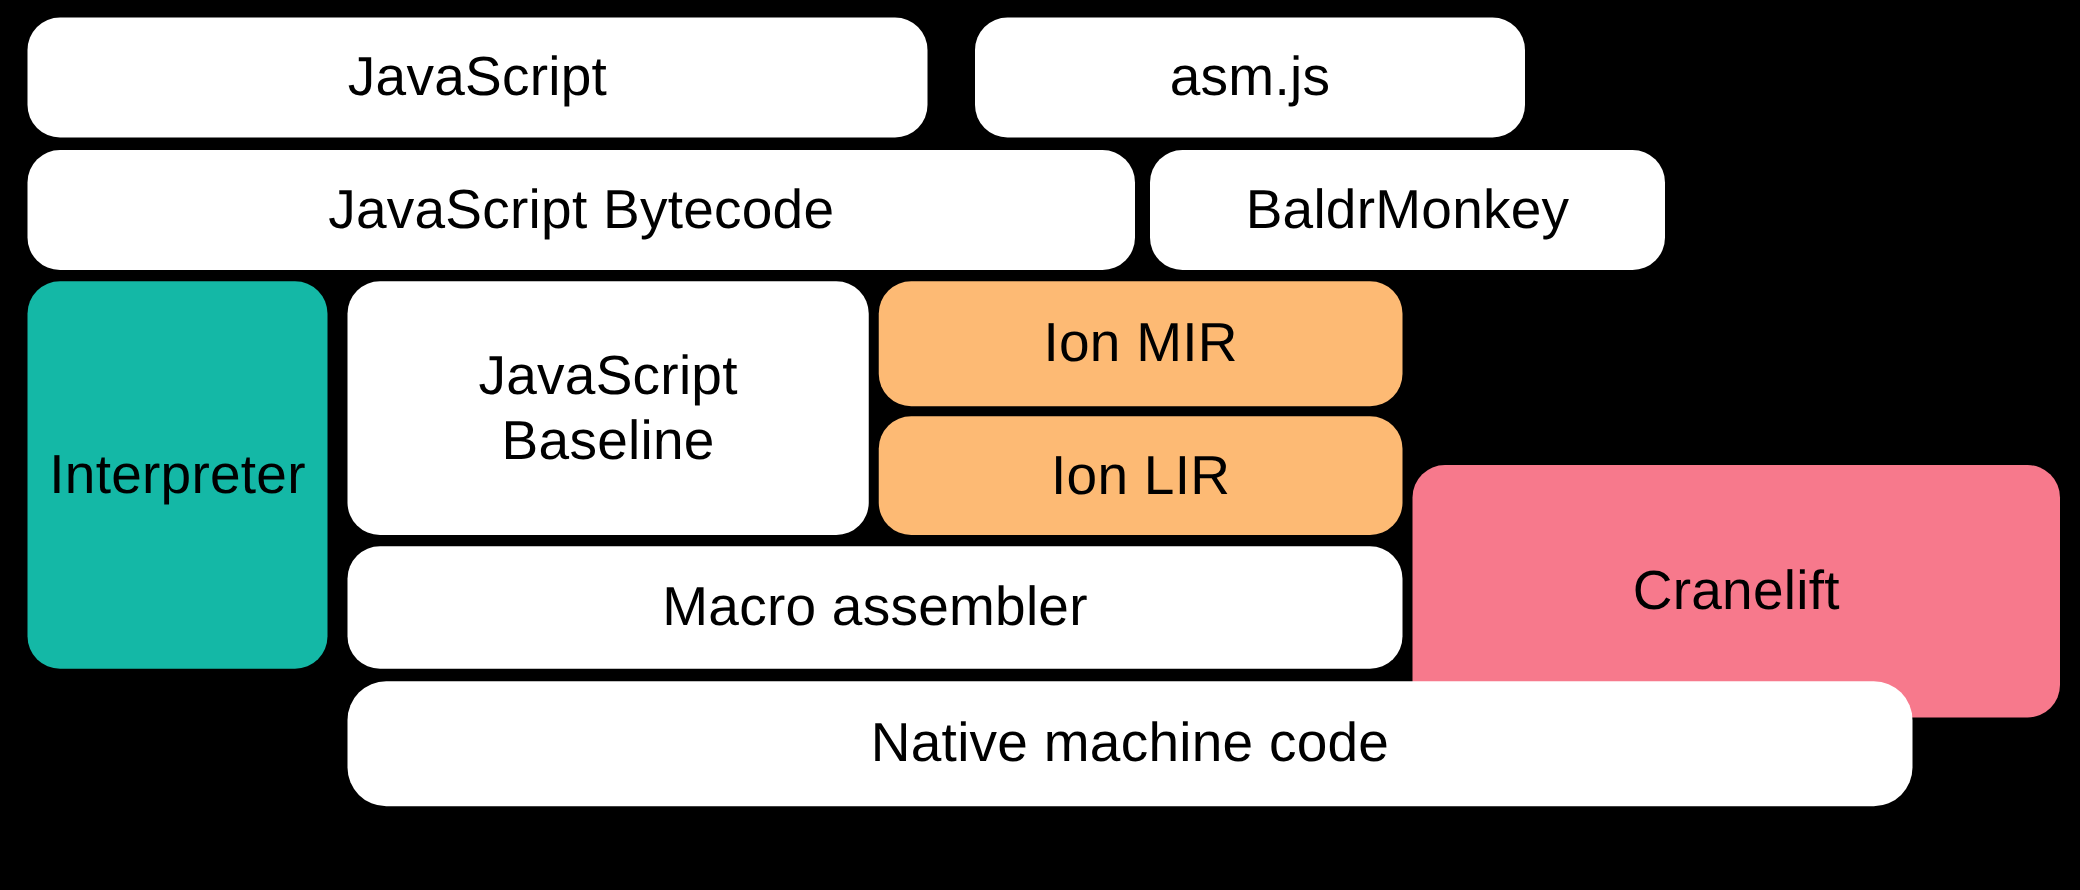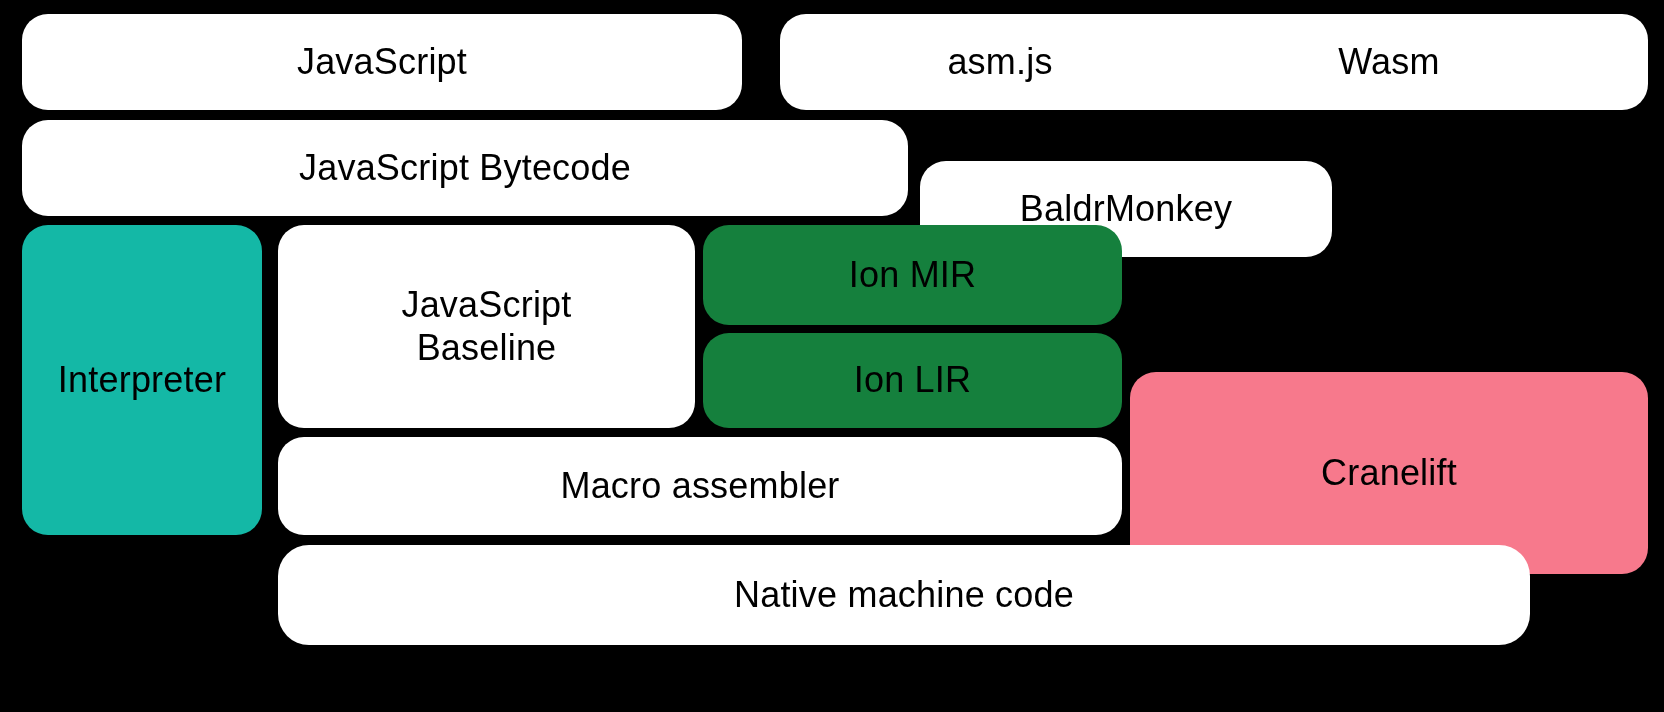"JavaScript" .box { font-size: 36px -> 44px }
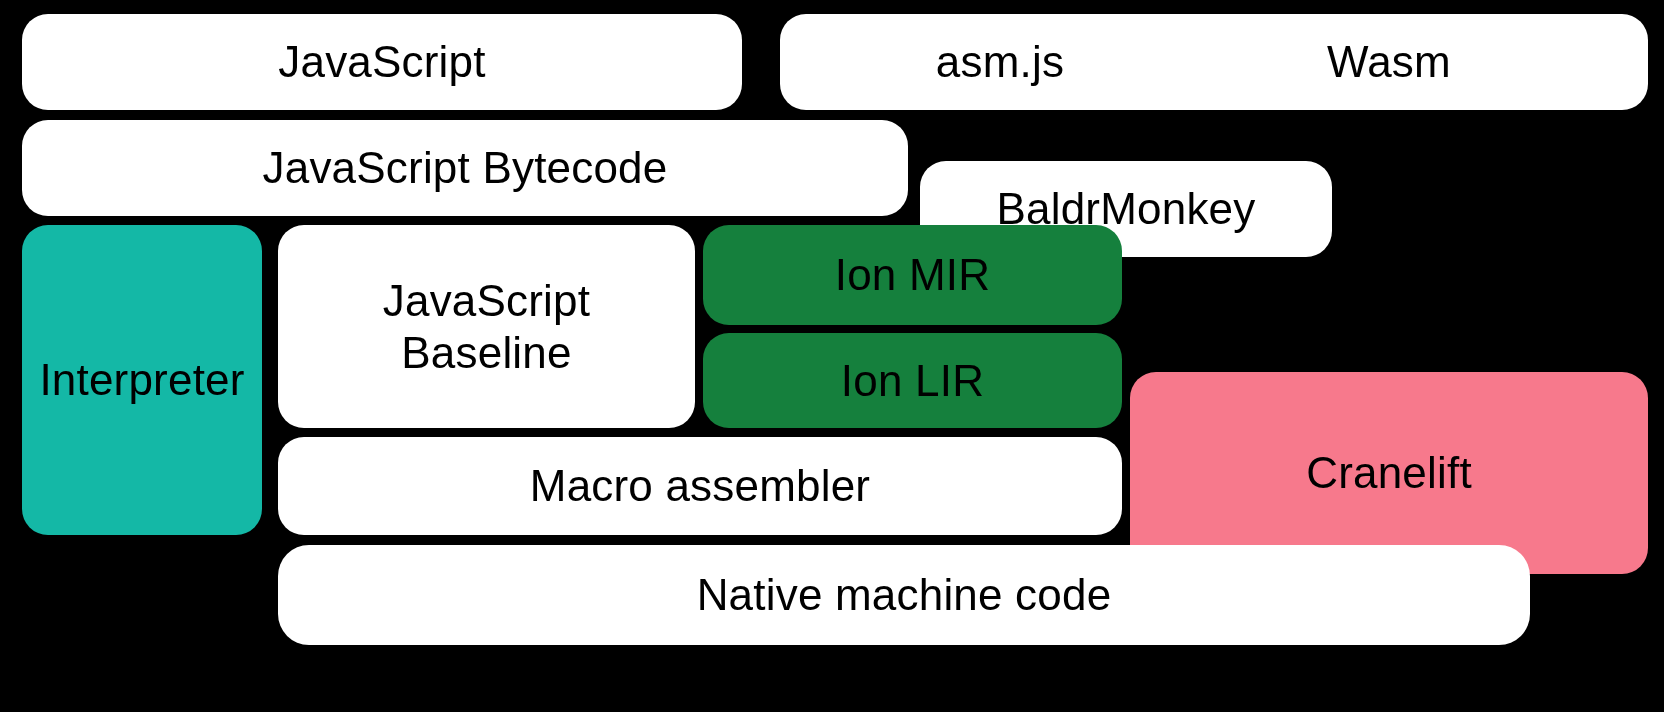"Wasm" div.box { html: <div>Wasm</div> -> none }
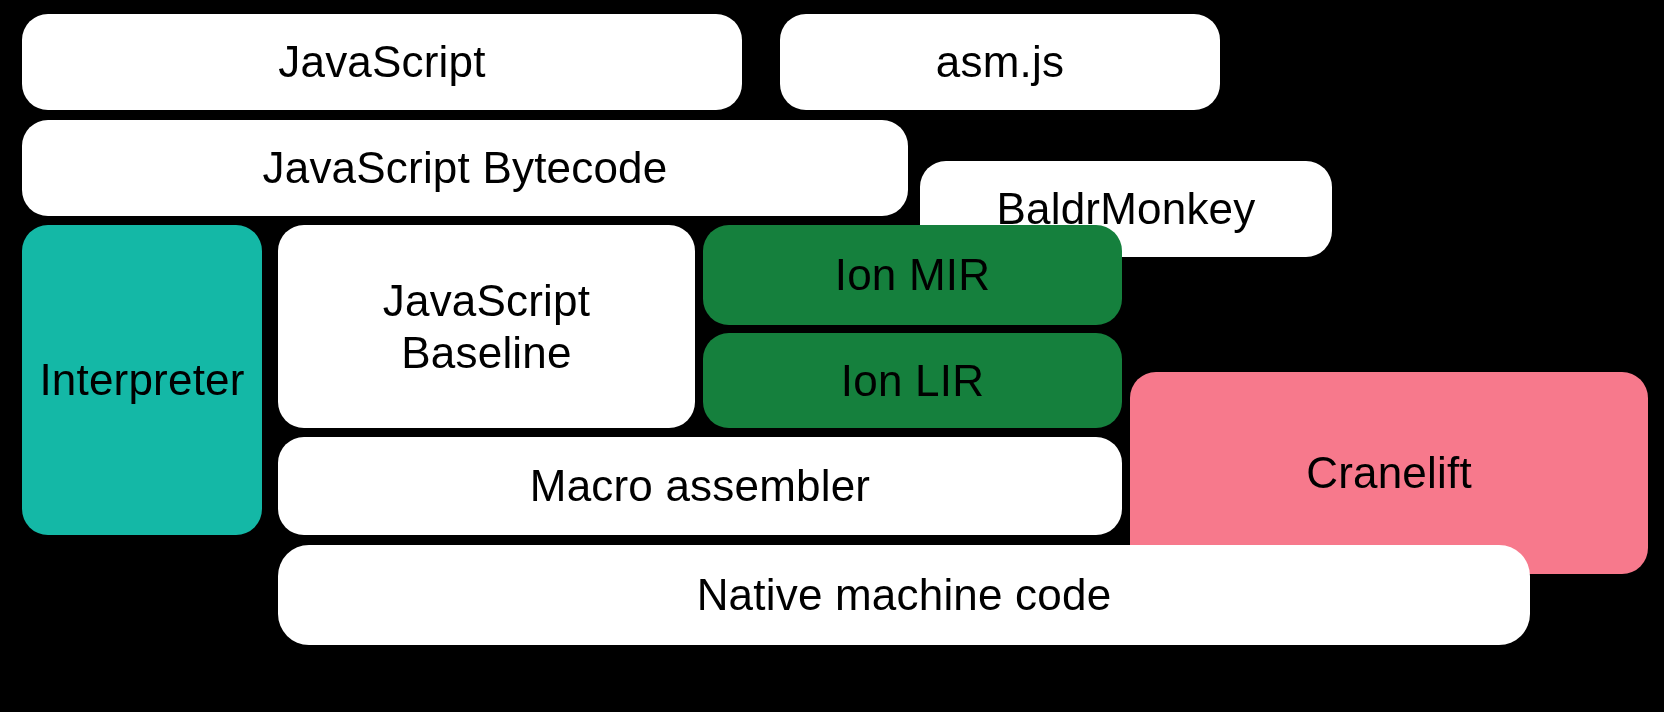"BaldrMonkey" #b-baldrmonkey { margin-top: 41px -> none }
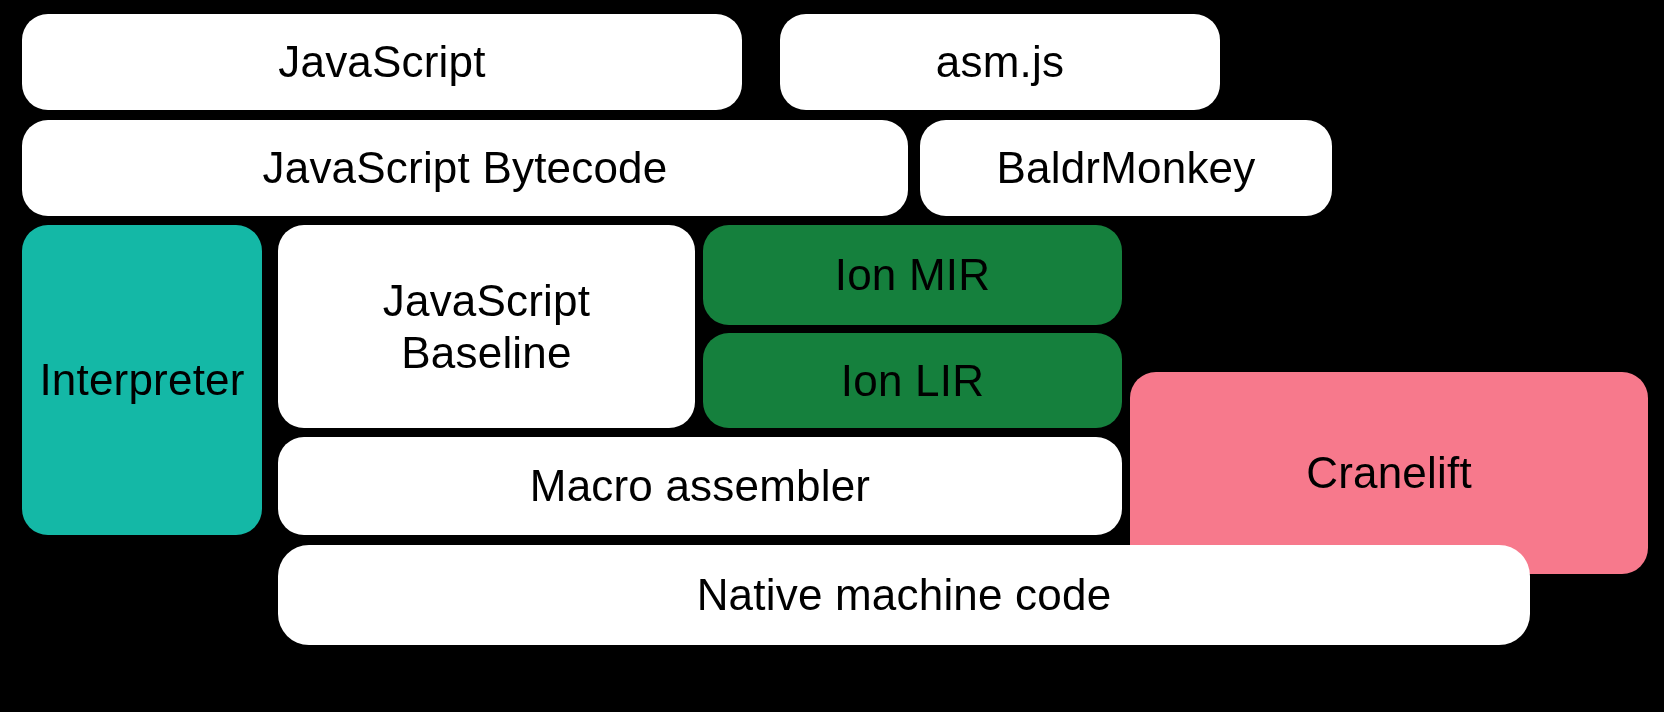"Ion MIR" .box.green { background: #15803d -> #fdba74 }
